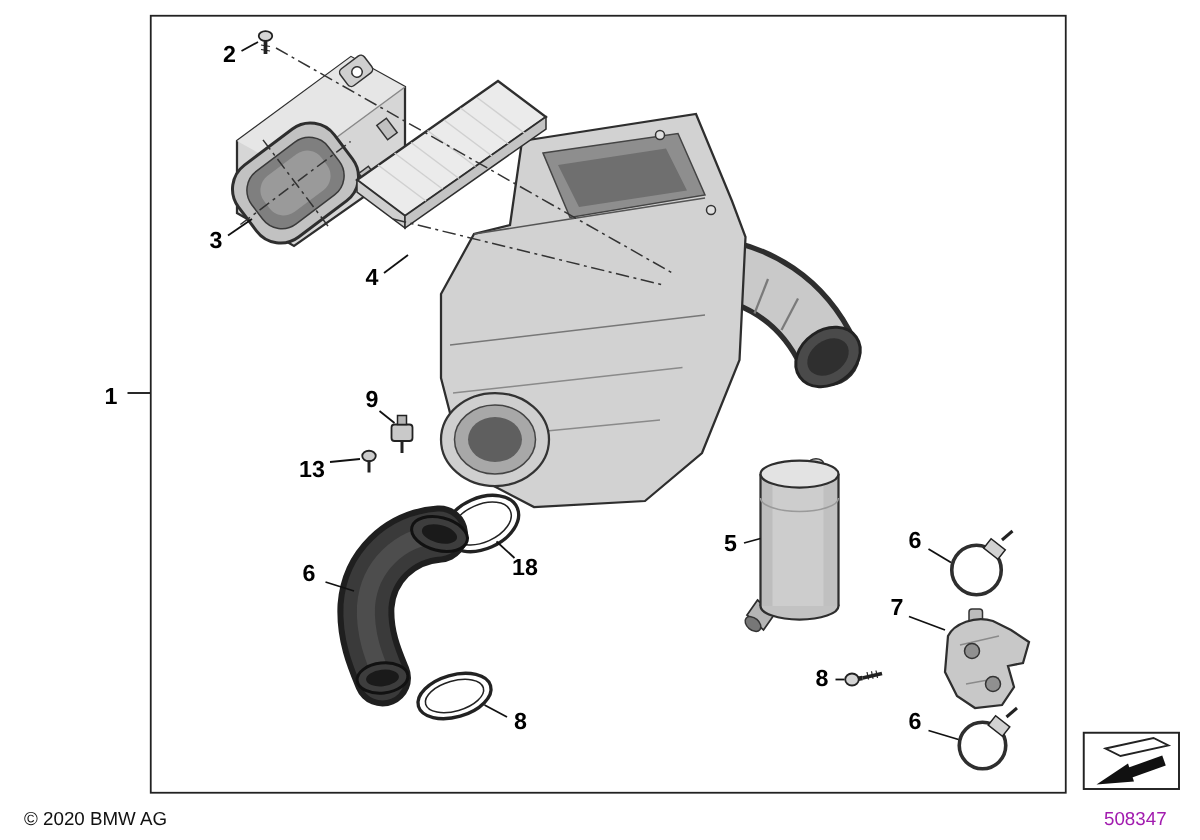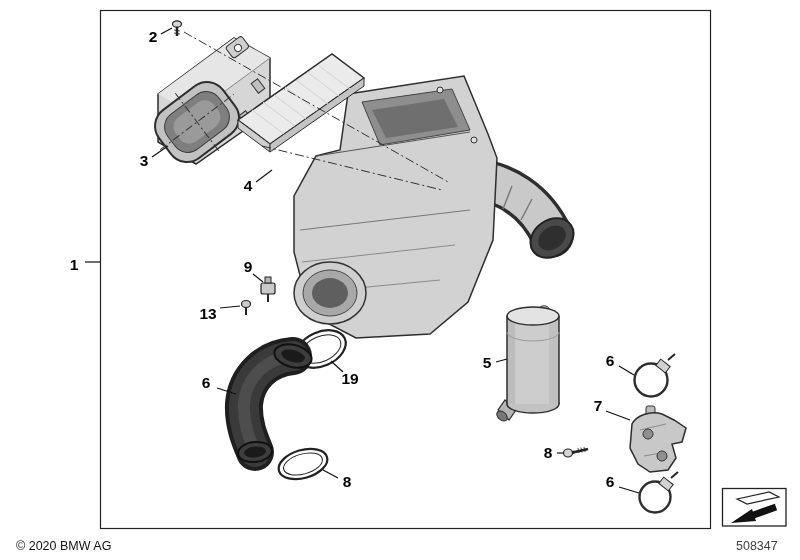"19" div.callout { text: 19 -> 18 }
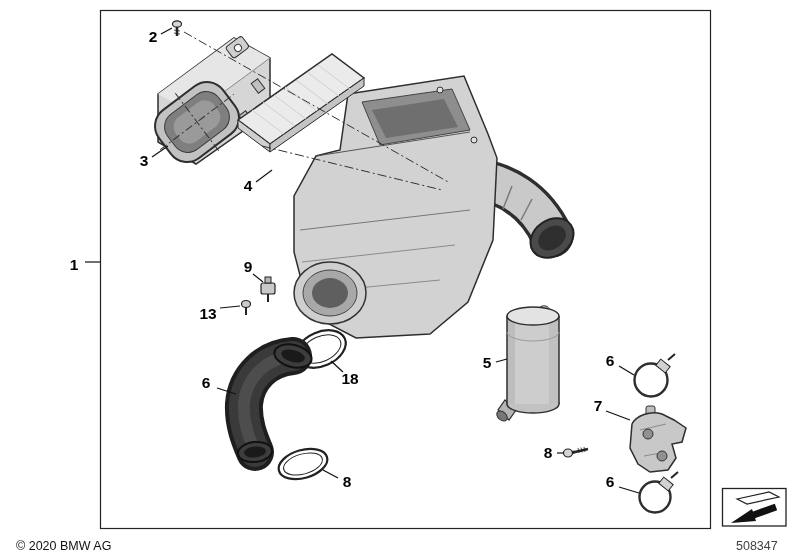"508347" .part-number { color: #404040 -> #a21caf }
